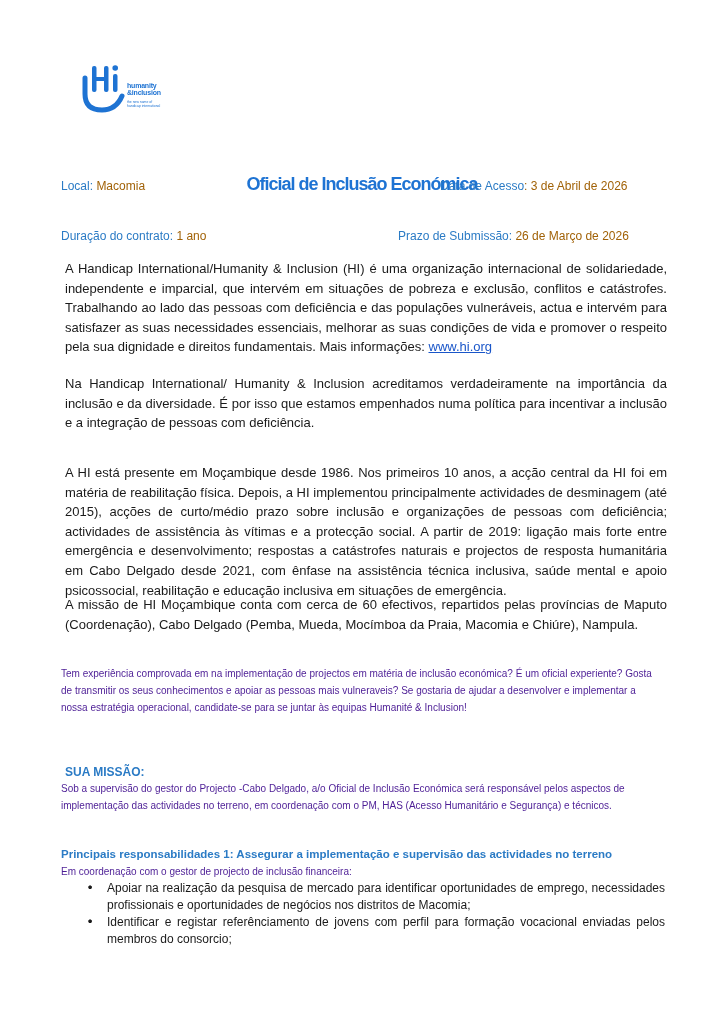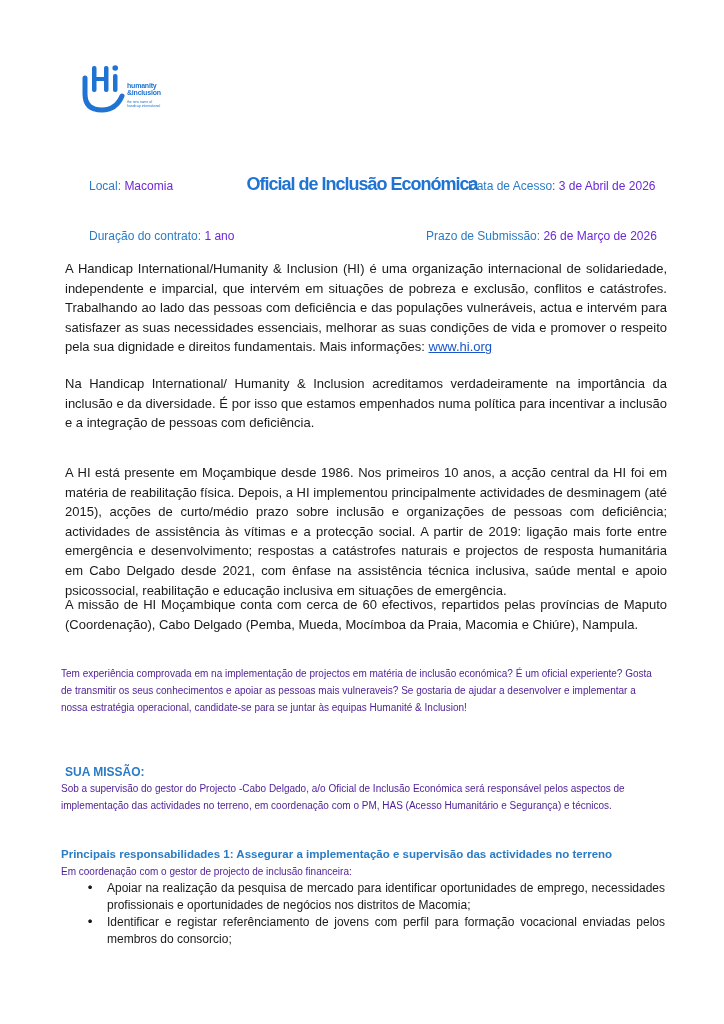"Local:" .meta .lbl { margin-left: 28px -> none }
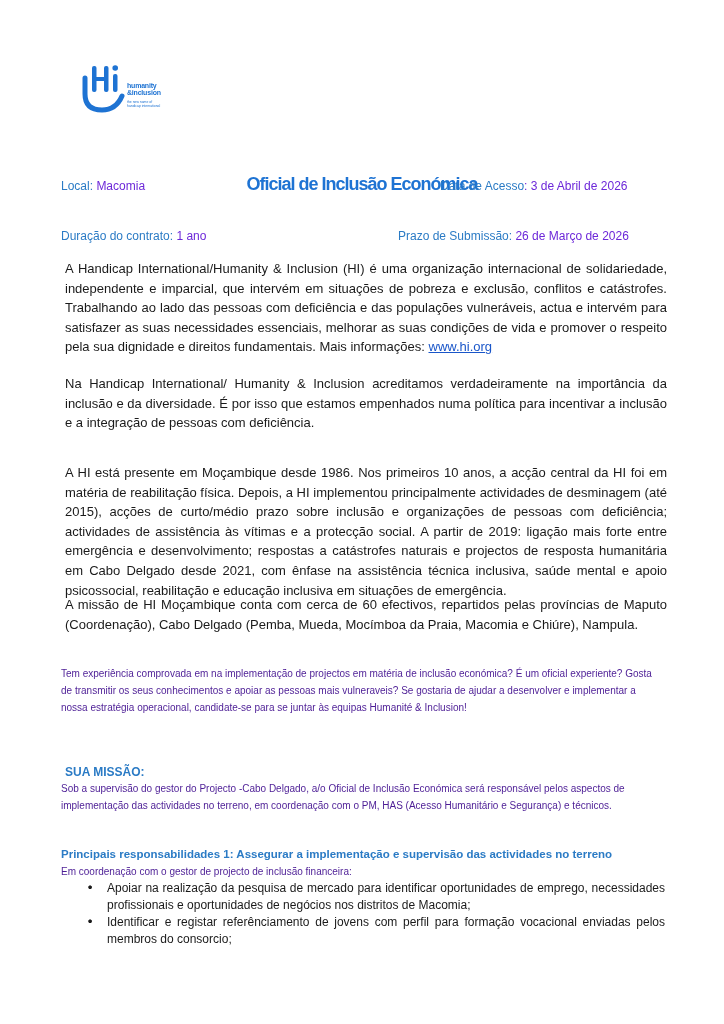"Macomia" .meta .val { color: #6d28d9 -> #a16207 }
